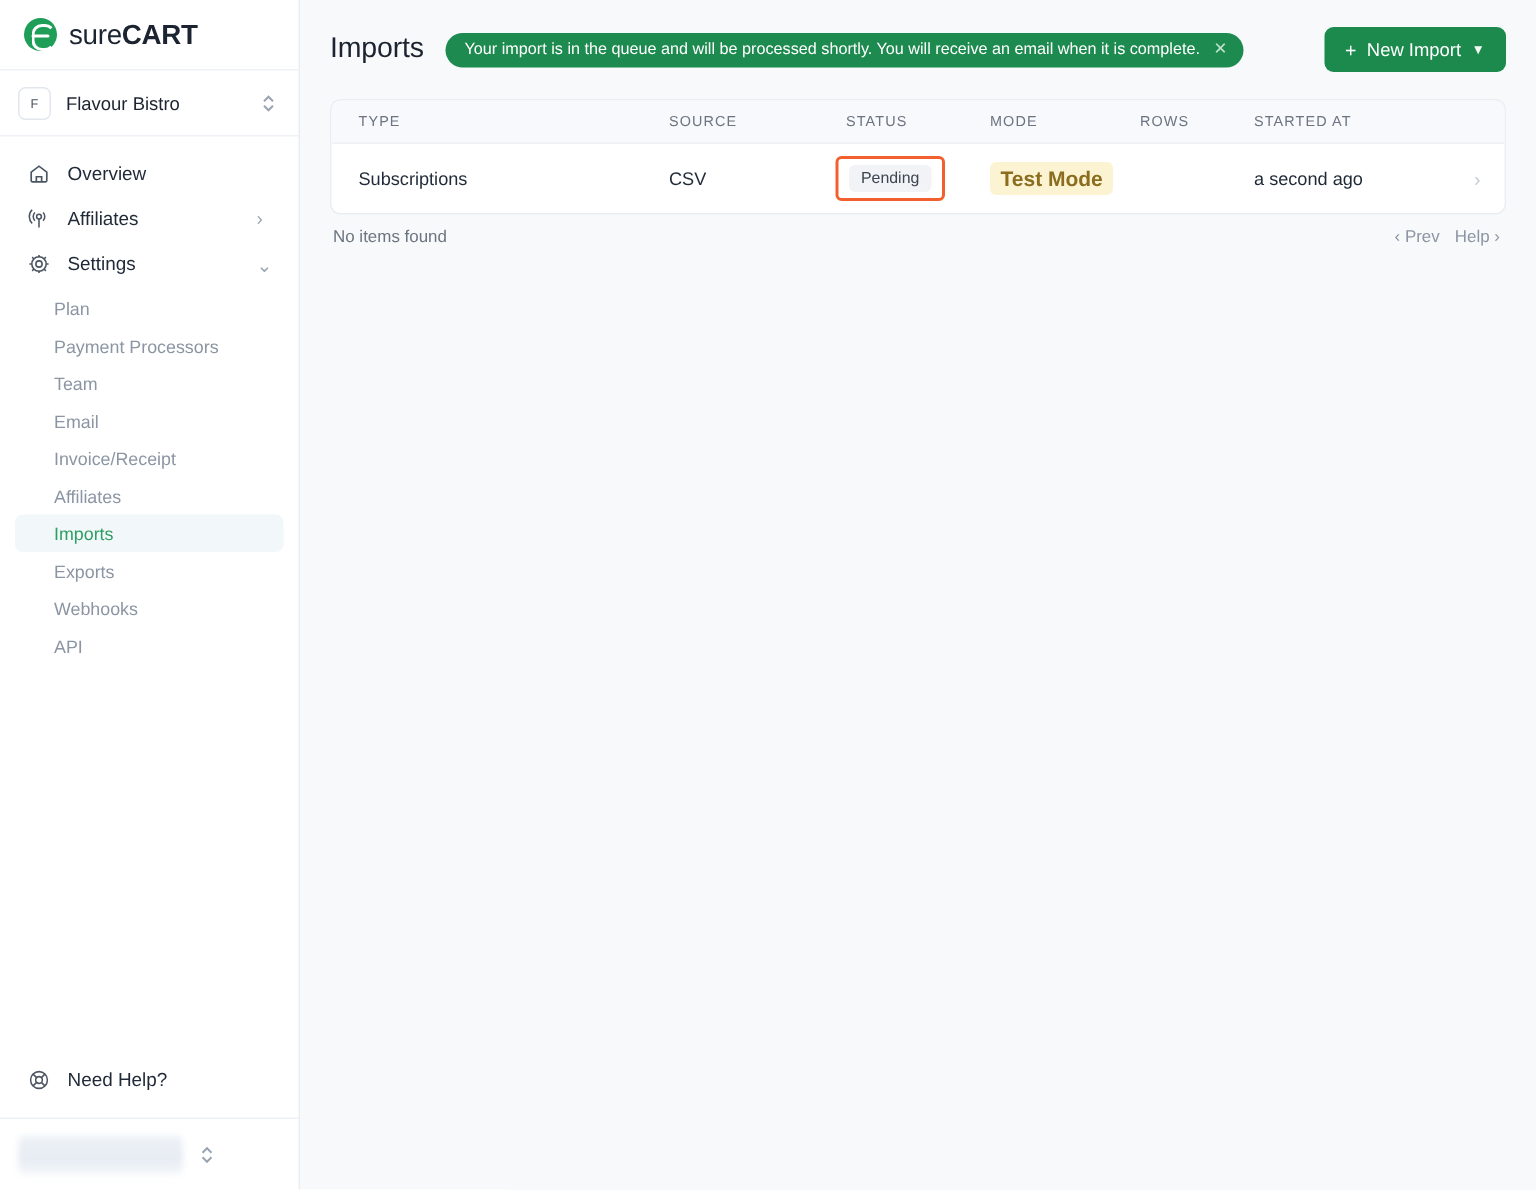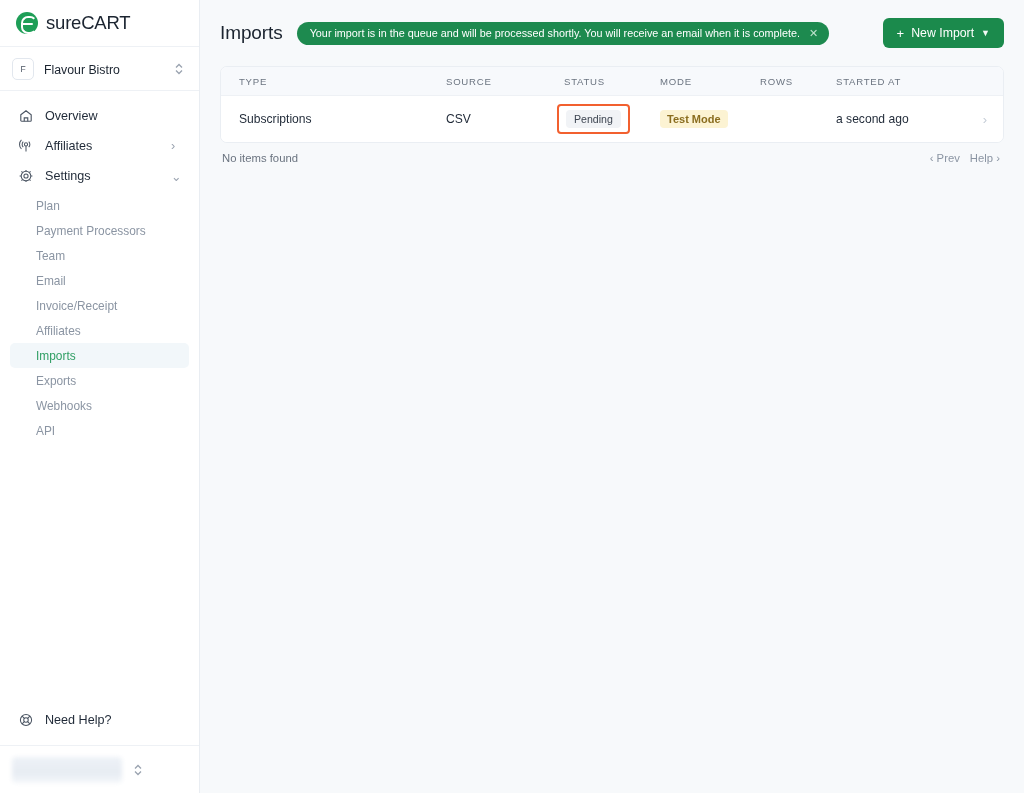"CART" .brand-text .t2 { font-weight: 400 -> 700 }
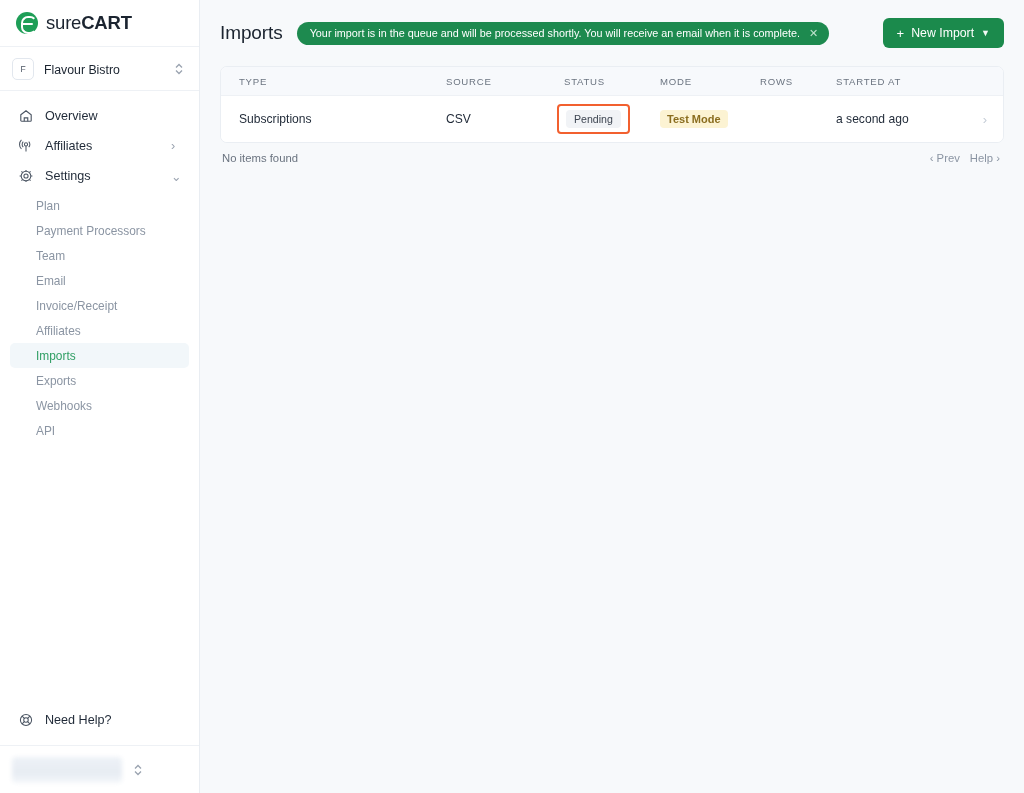"Test Mode" .badge-test { font-size: 11px -> 14px }
